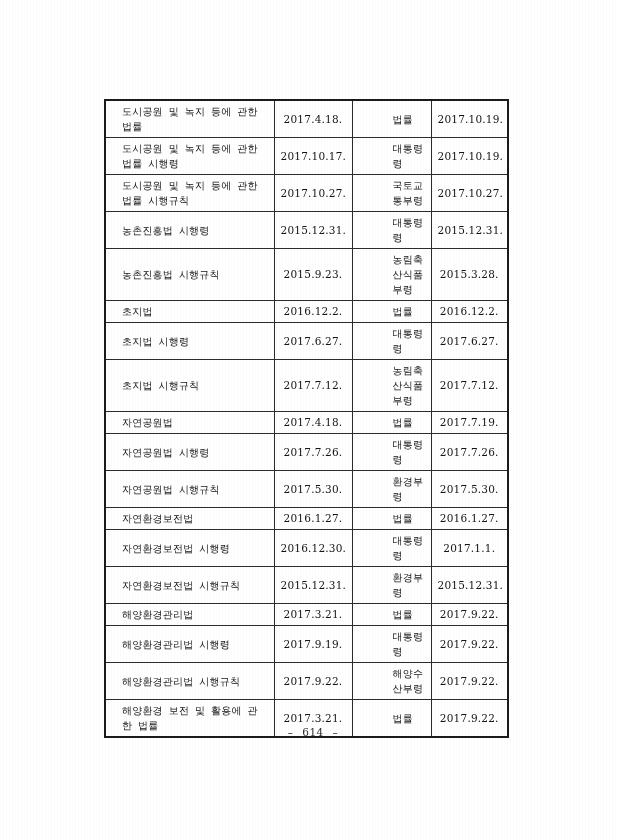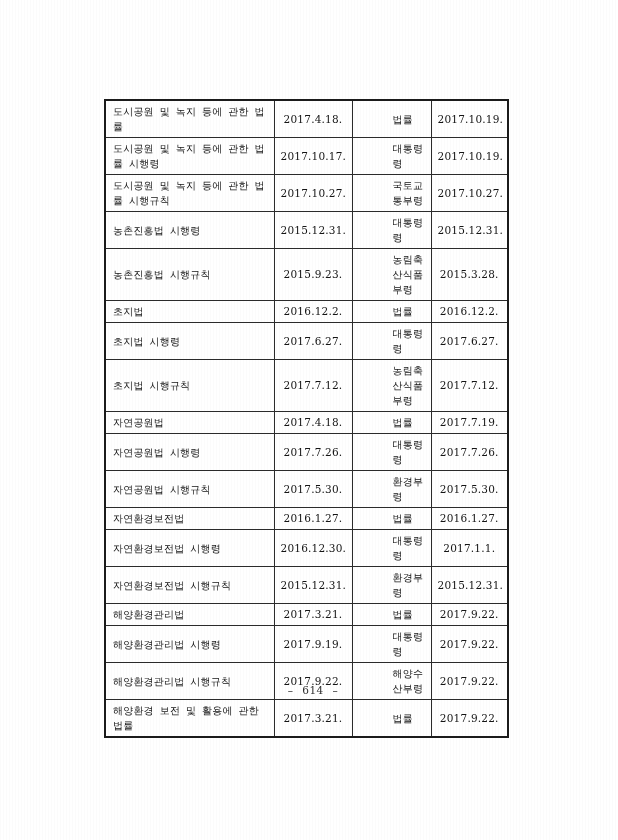"도시공원 및 녹지 등에 관한" table.law-table td.c-law { padding-left: 7px -> 16px }
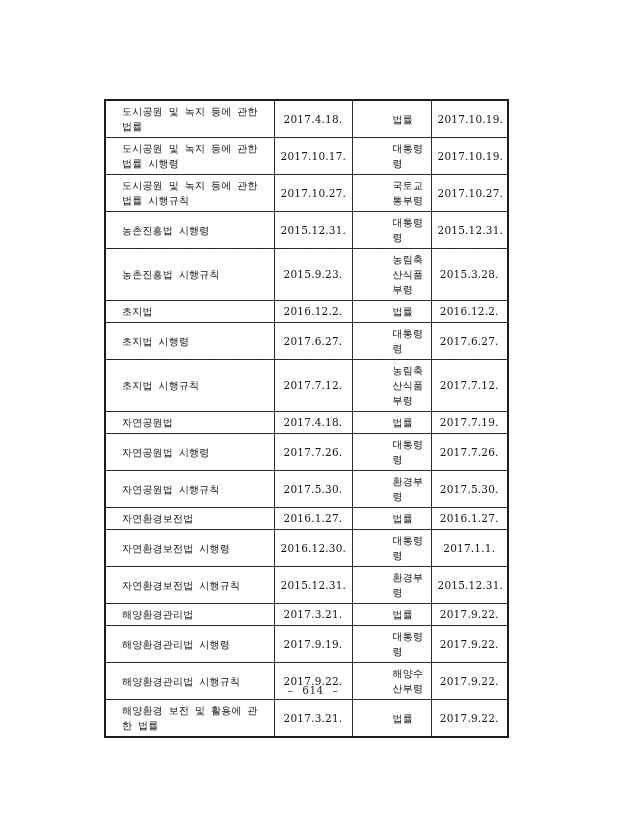"– 614 –" .page-footer { top: 684px -> 726px }
